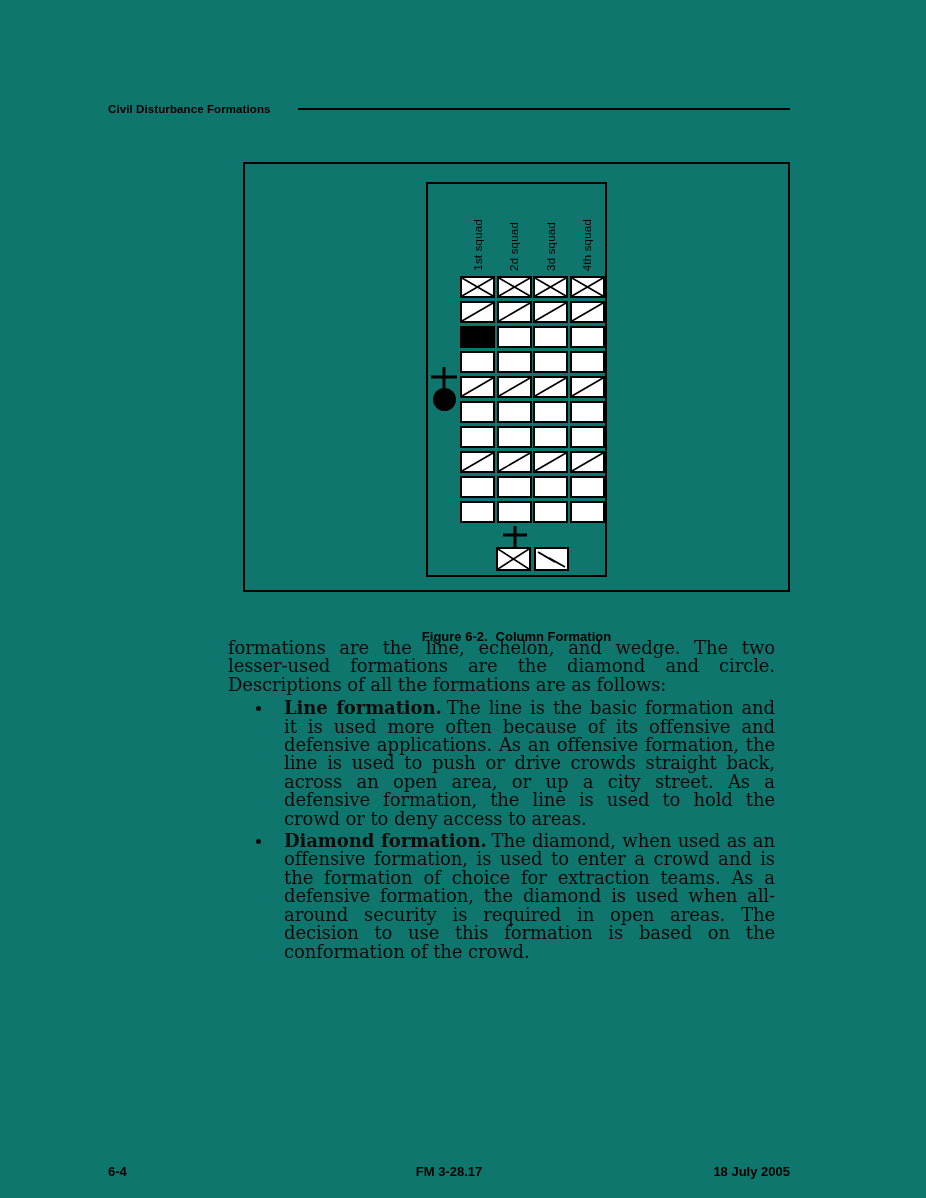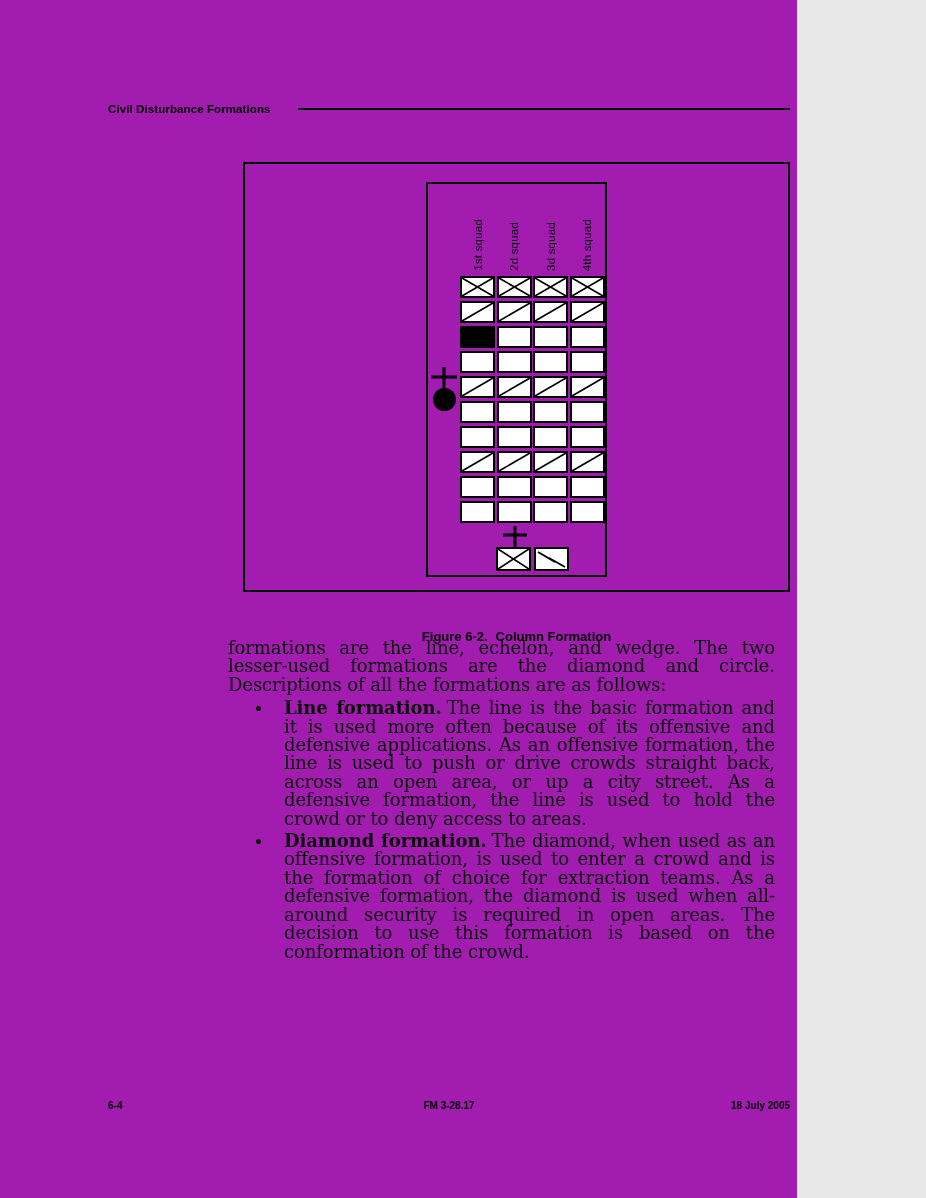"Civil Disturbance Formations" .page { background: #a21caf -> #0f766e; width: 797px -> 926px }
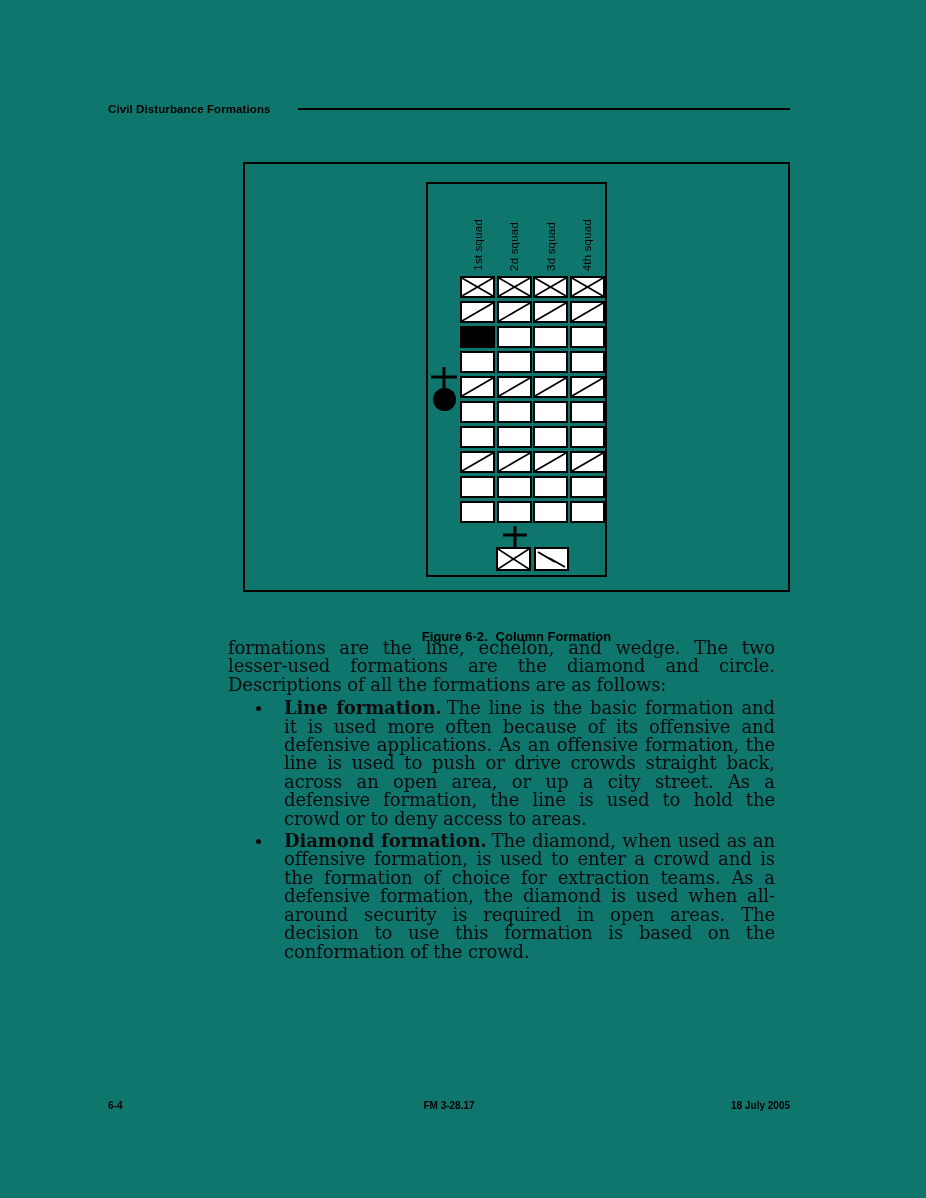"6-4" .footer { font-size: 10px -> 13px; top: 1100px -> 1164px }
